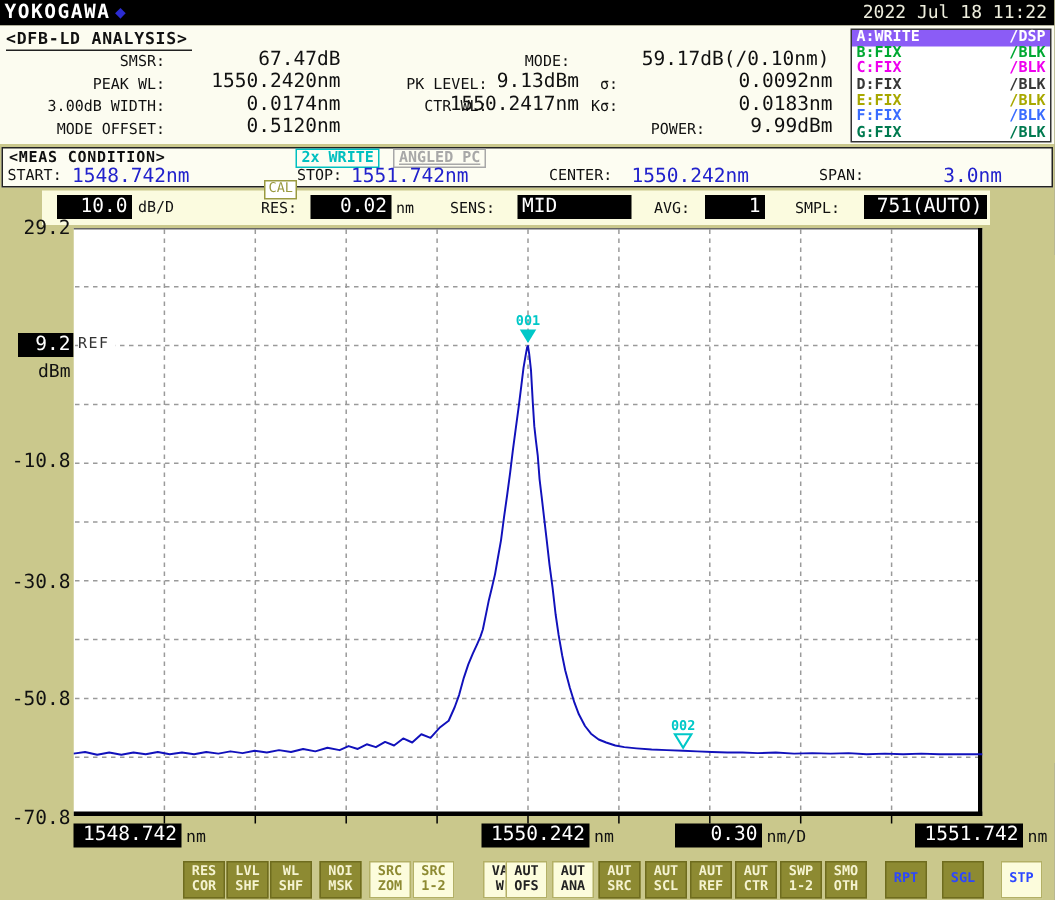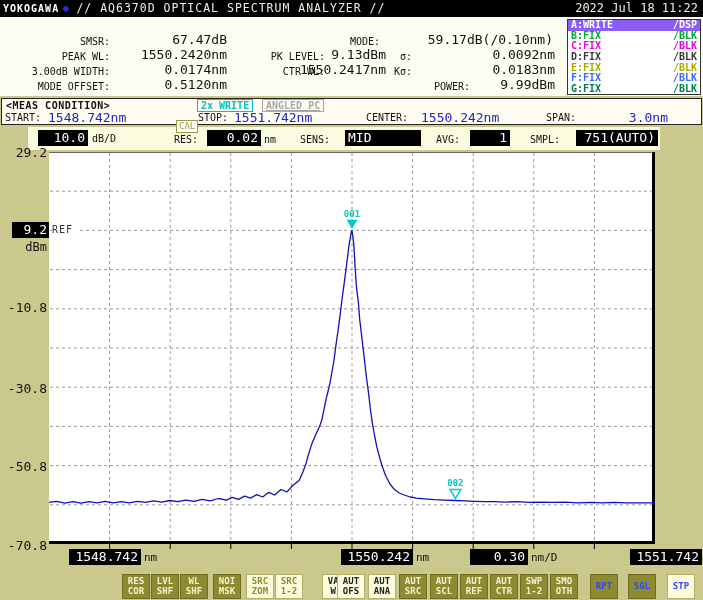"YOKOGAWA" .brand { font-size: 10px -> 13px }
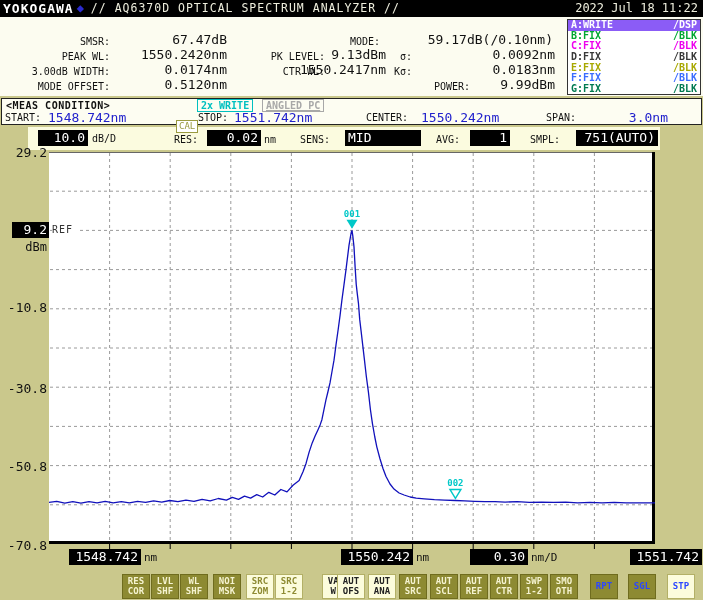"// AQ6370D OPTICAL SPECTRUM ANALYZER" span.sys-title { html: <span>// AQ6370D OPTICAL SPECTRUM ANALYZER //</span> -> none }
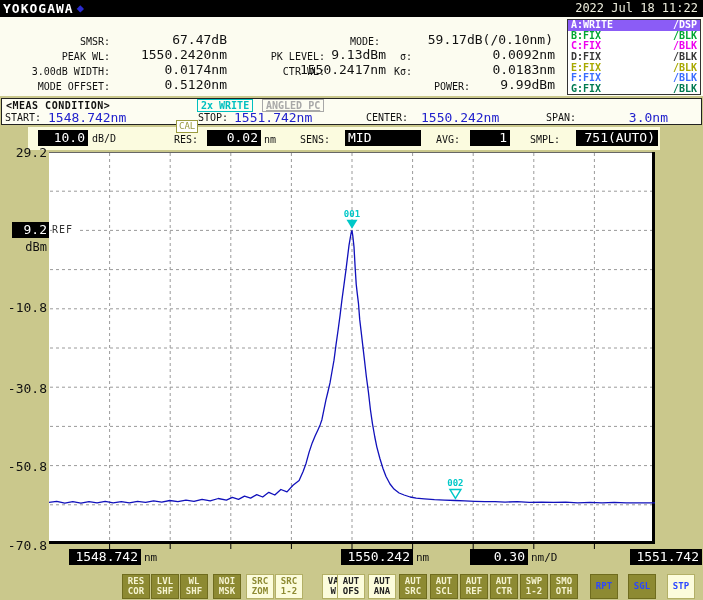"<DFB-LD ANALYSIS>" div { html: none -> <div>&lt;DFB-LD ANALYSIS&gt;</div> }
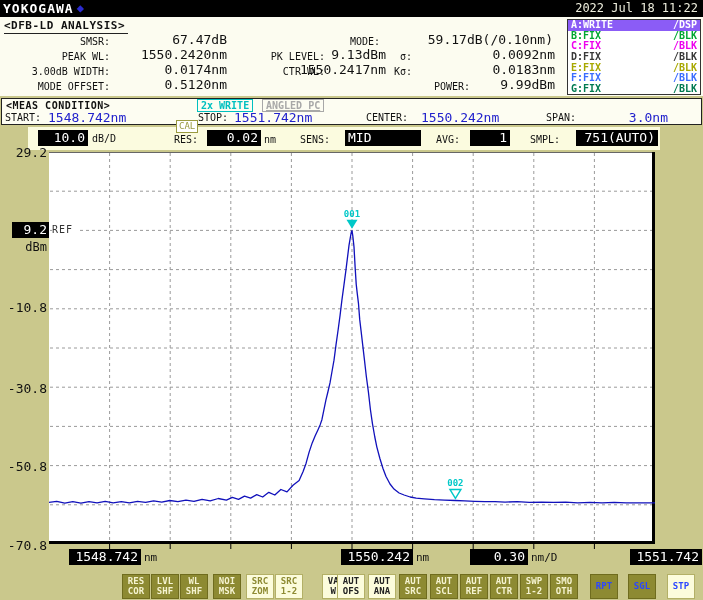"1548.742" .xscale .blackbox { margin-left: 20px -> none }
